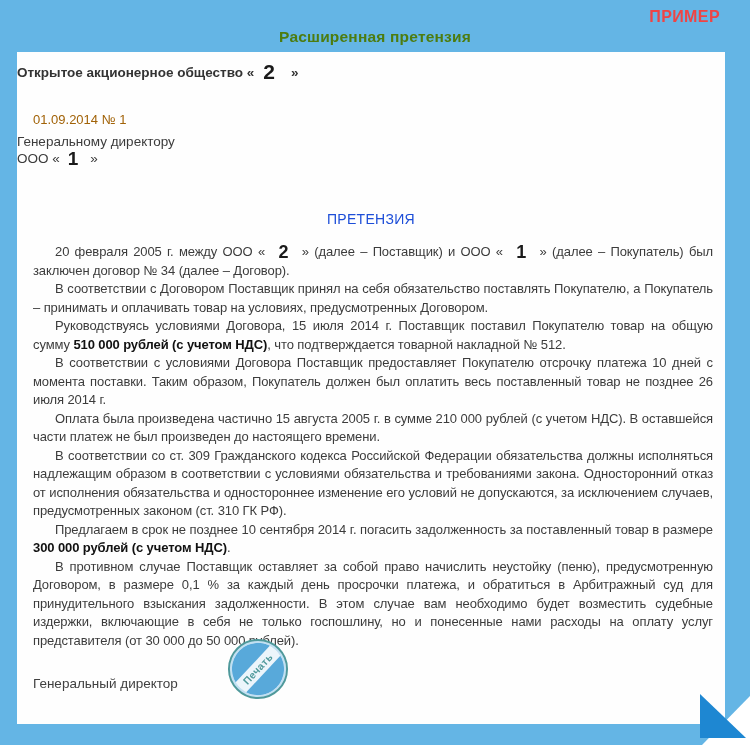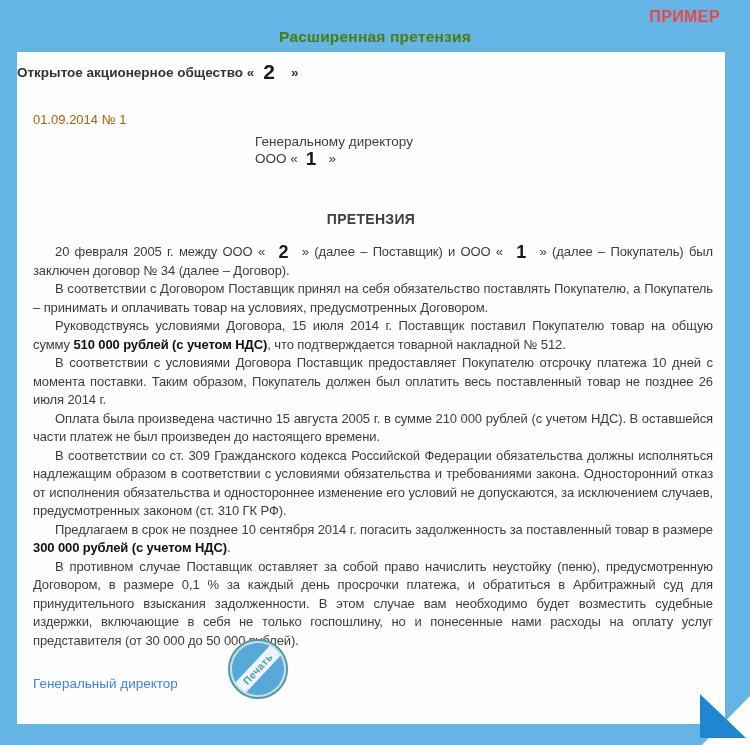"Генеральному директору" .addressee-row { justify-content: center -> flex-start }
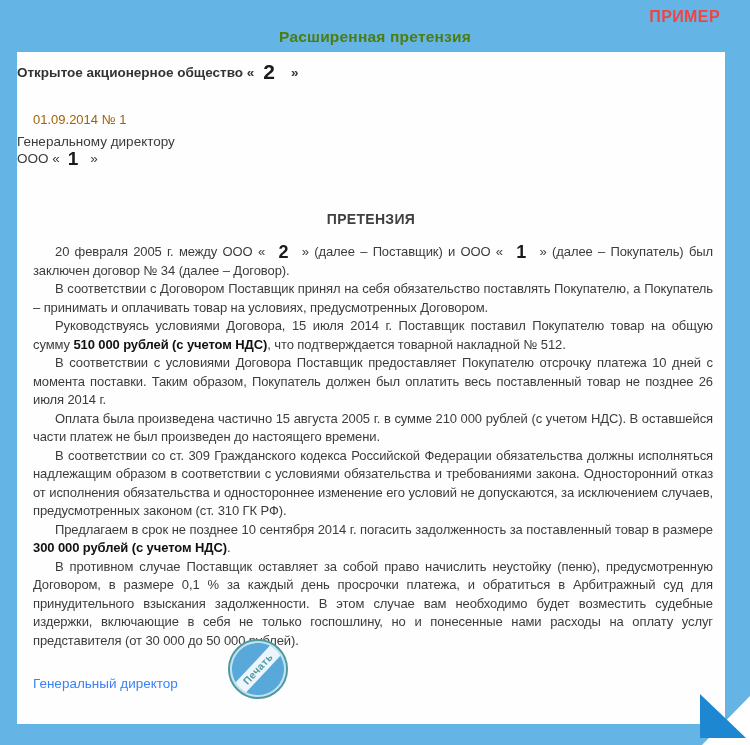"ПРЕТЕНЗИЯ" .doc-title { color: #404040 -> #1d4ed8; font-weight: bold -> normal }
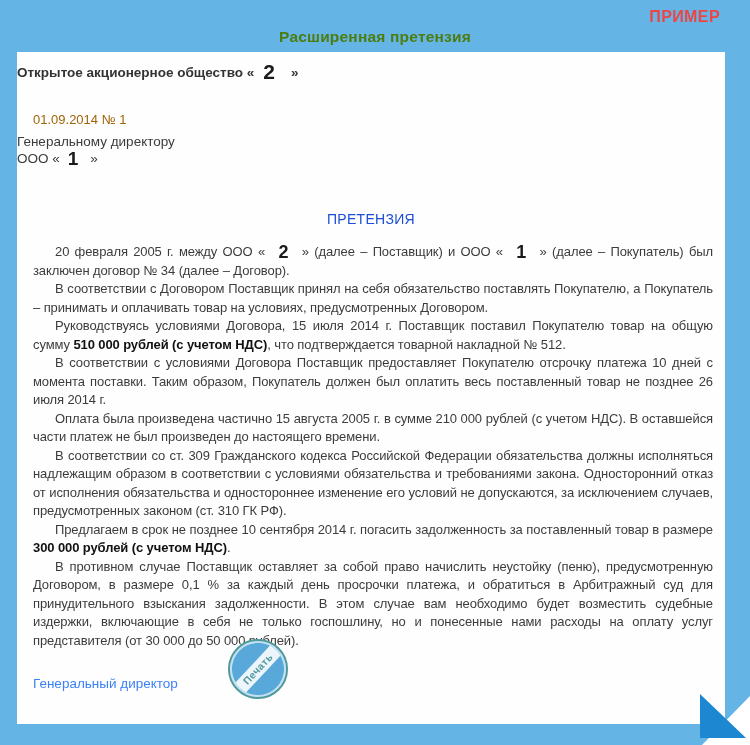"Генеральный директор" .signature { color: #3b82f6 -> #404040 }
